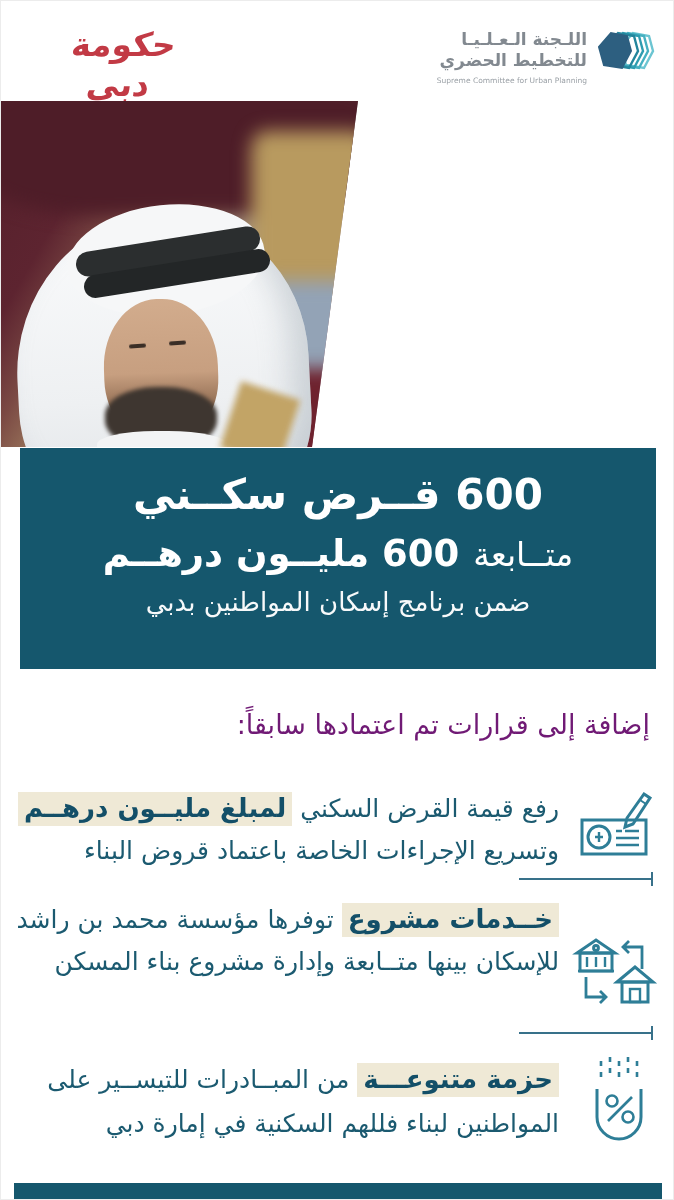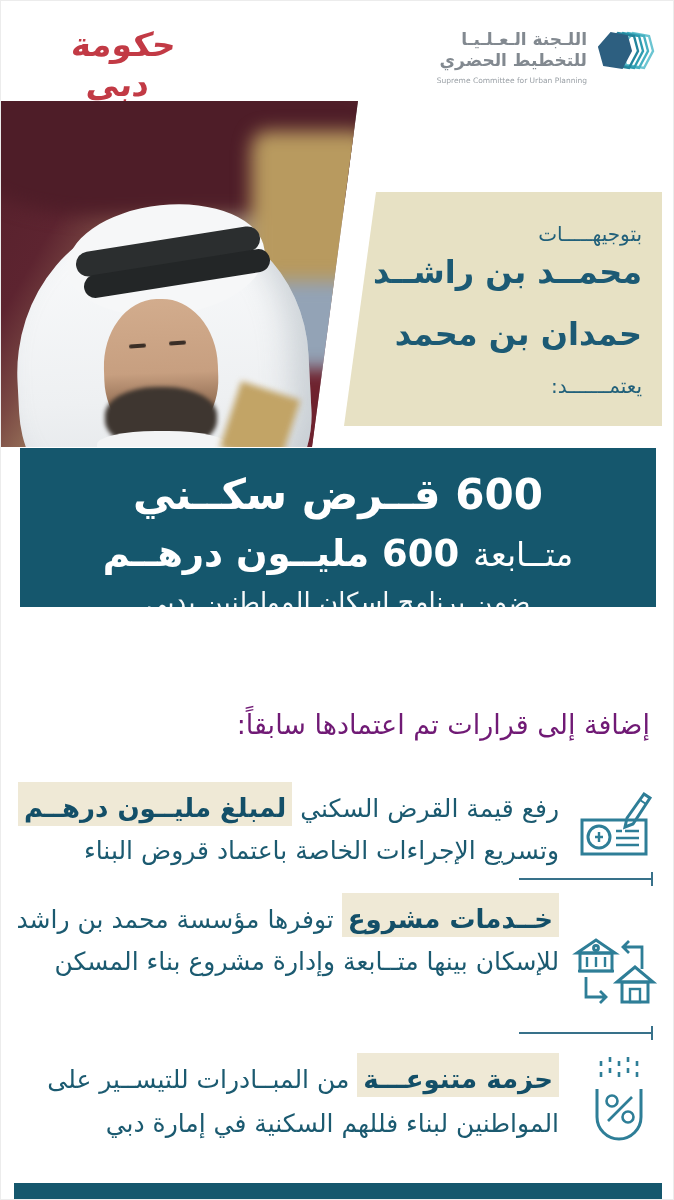"بتوجيهـــــات" div.intro { html: <div> <div>بتوجيهـــــات</div> <div>محمــد بن راشــد</div> <div>حمدان بن محمد</div> <div>يعتمـــــــد:</div> </div> -> none }
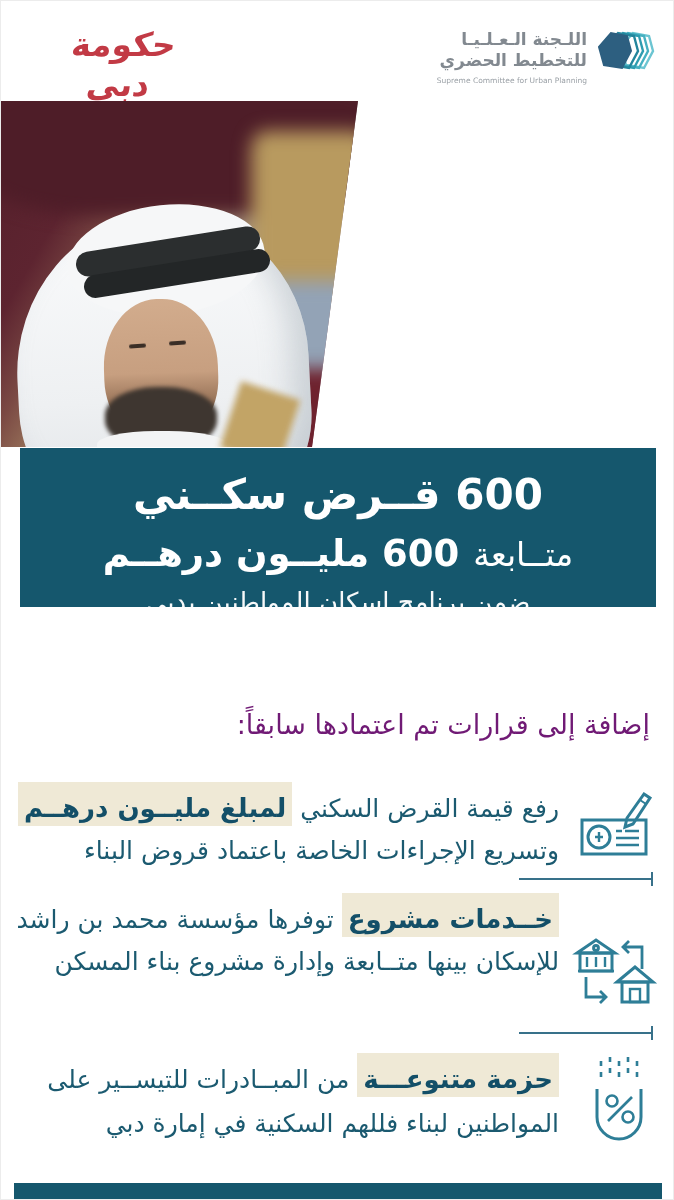"600 قــرض سكــني" .banner { height: 159px -> 221px }
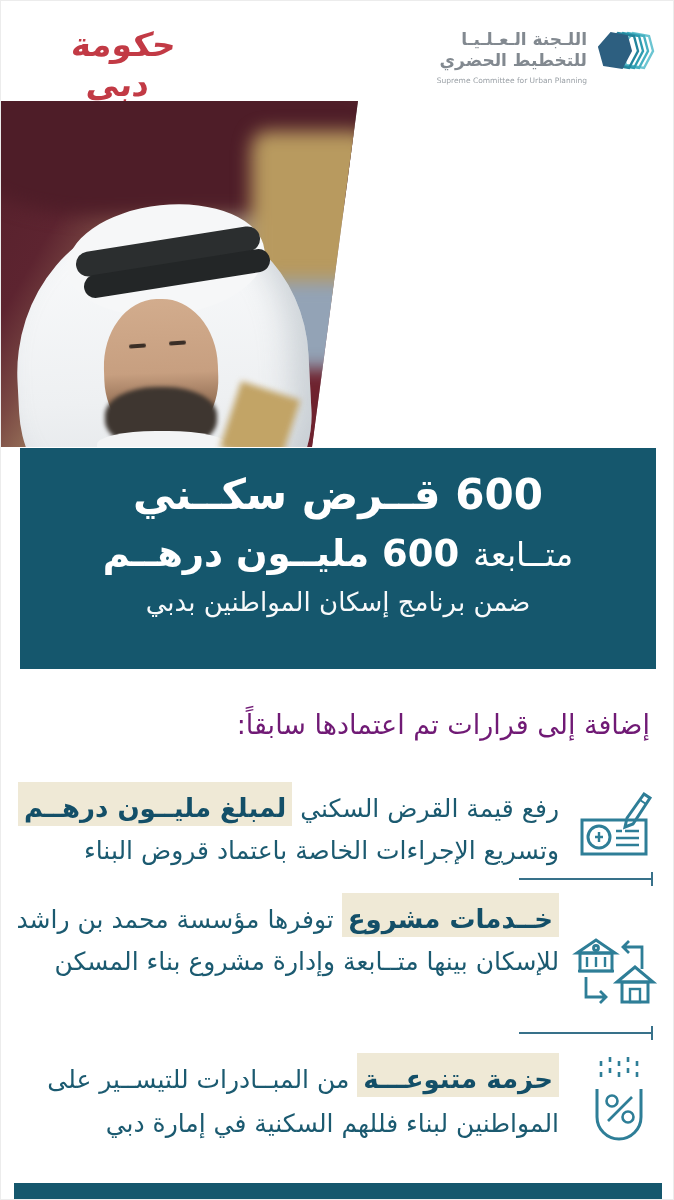"لمبلغ مليــون درهــم" .hl { padding: 11px 6px 3px -> 1px 6px 3px }
